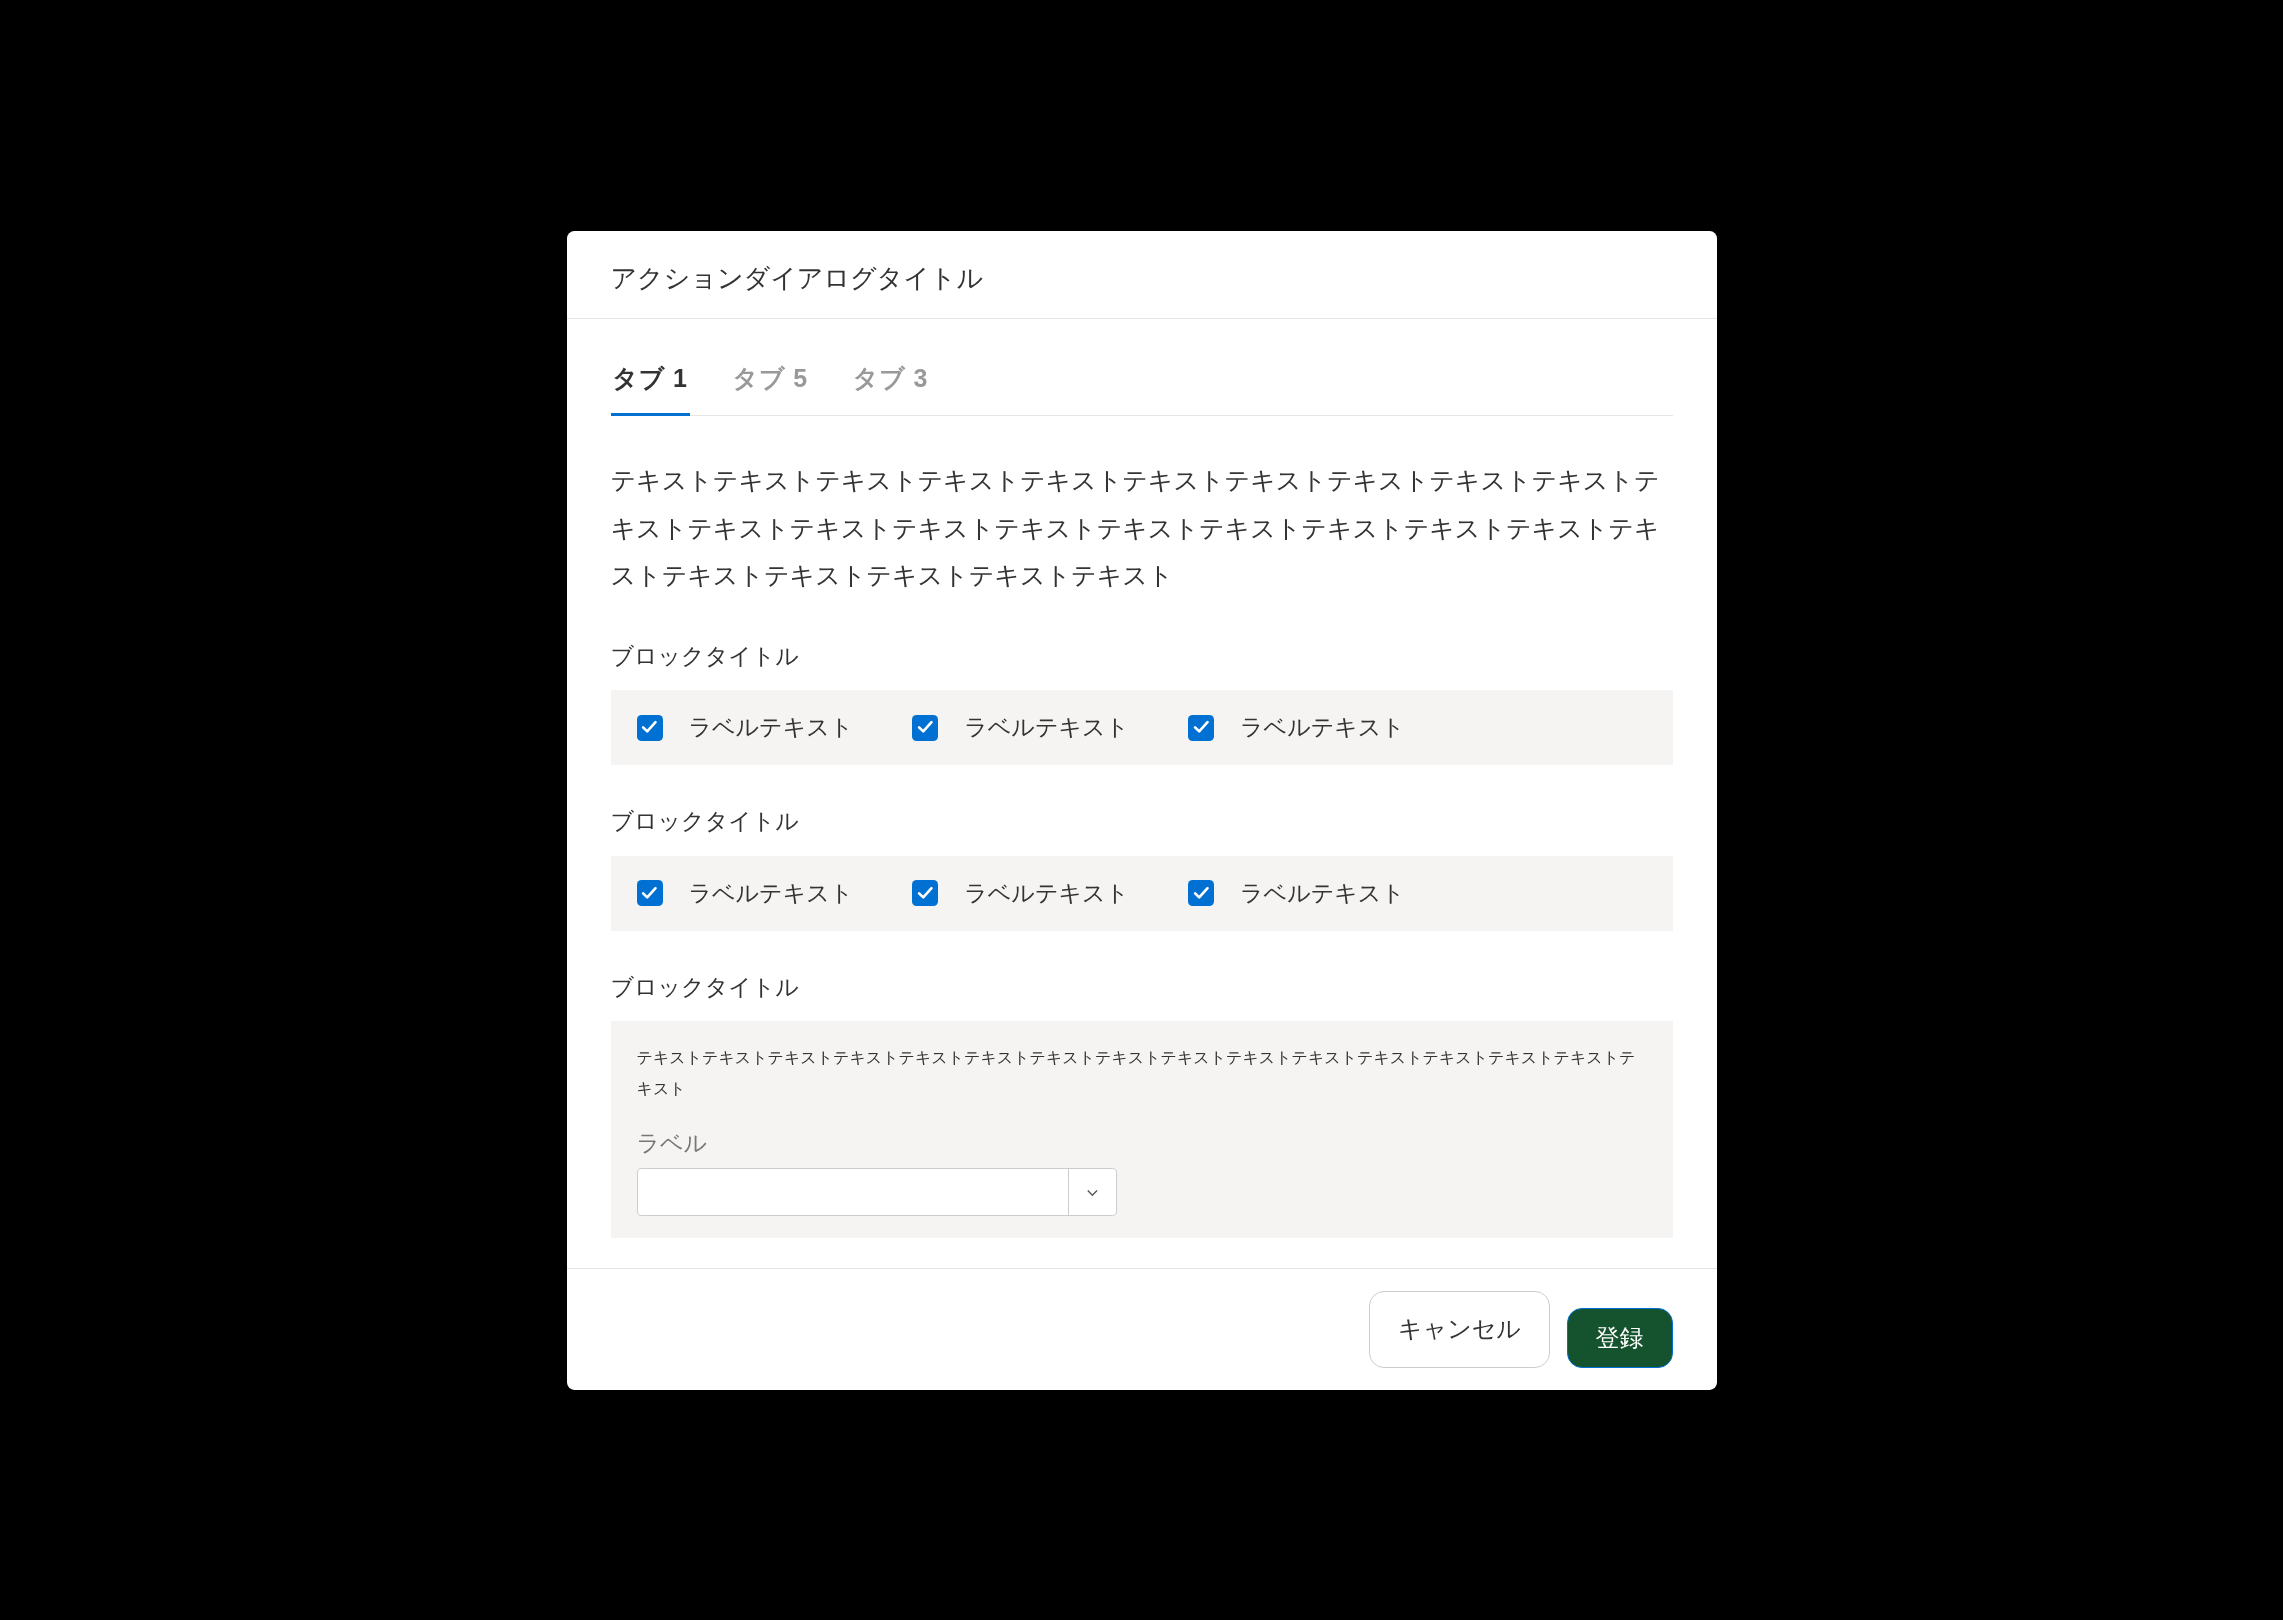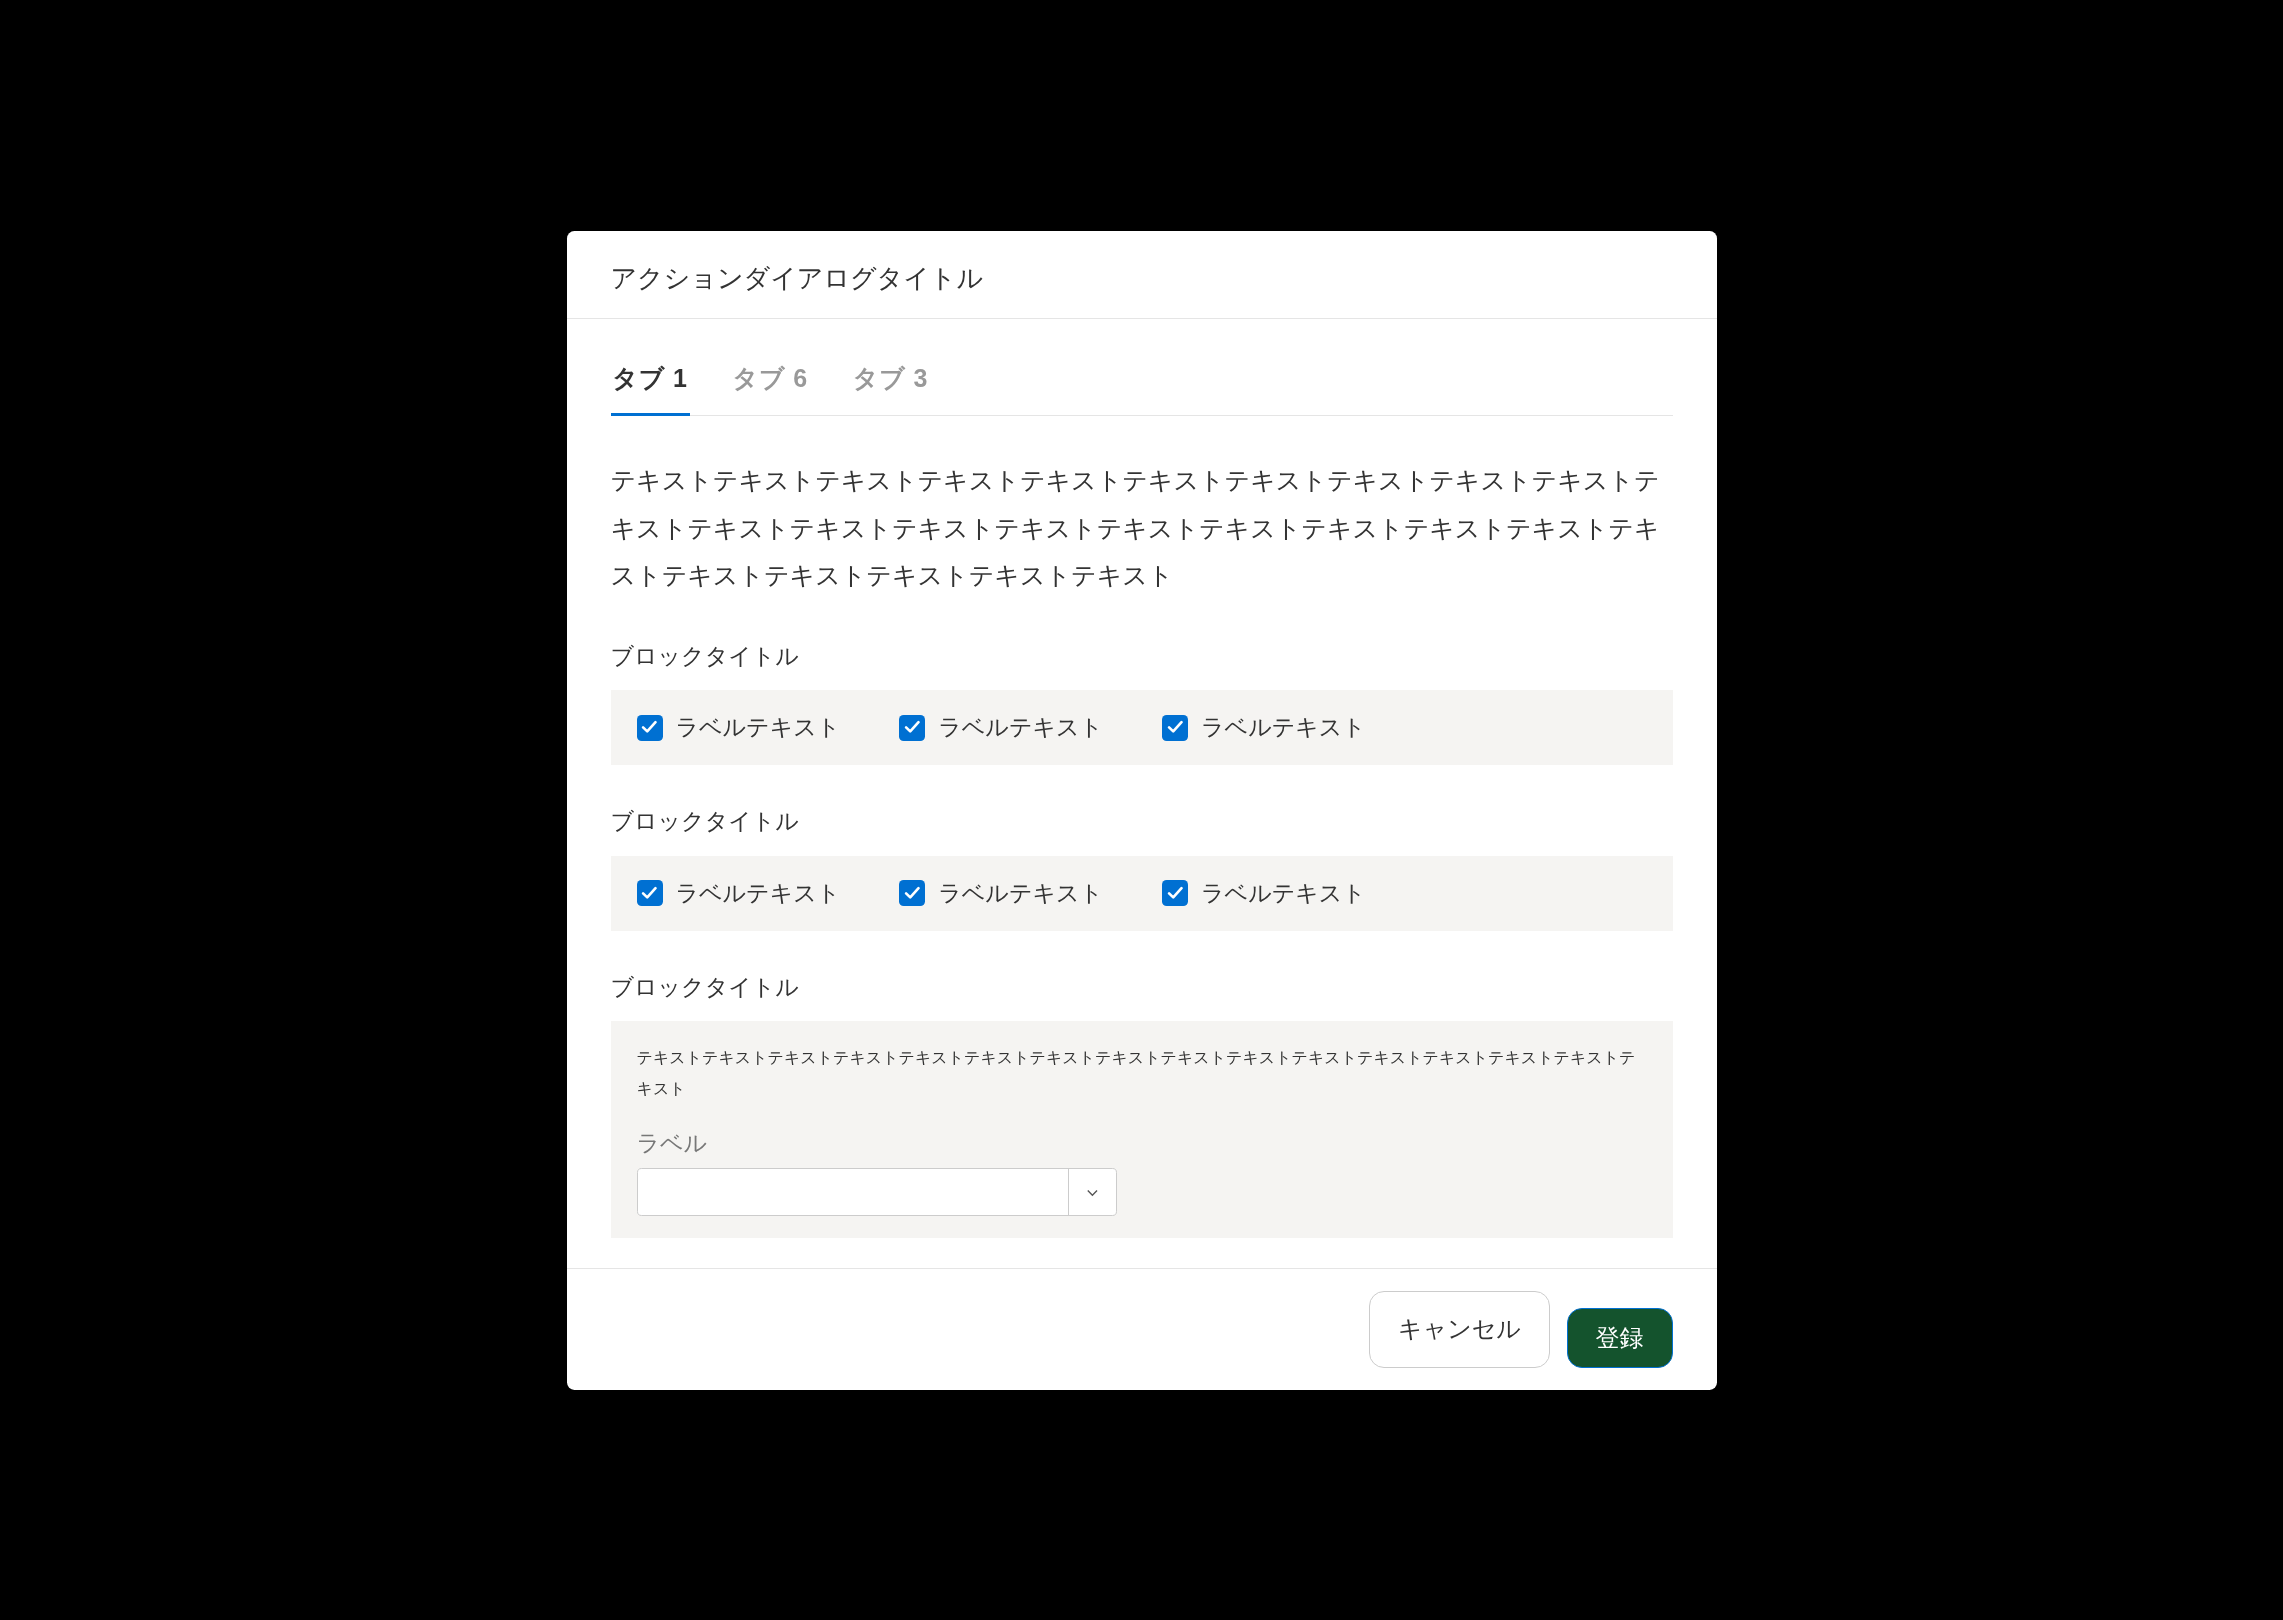"タブ 6" div.tab { text: 6 -> 5 }
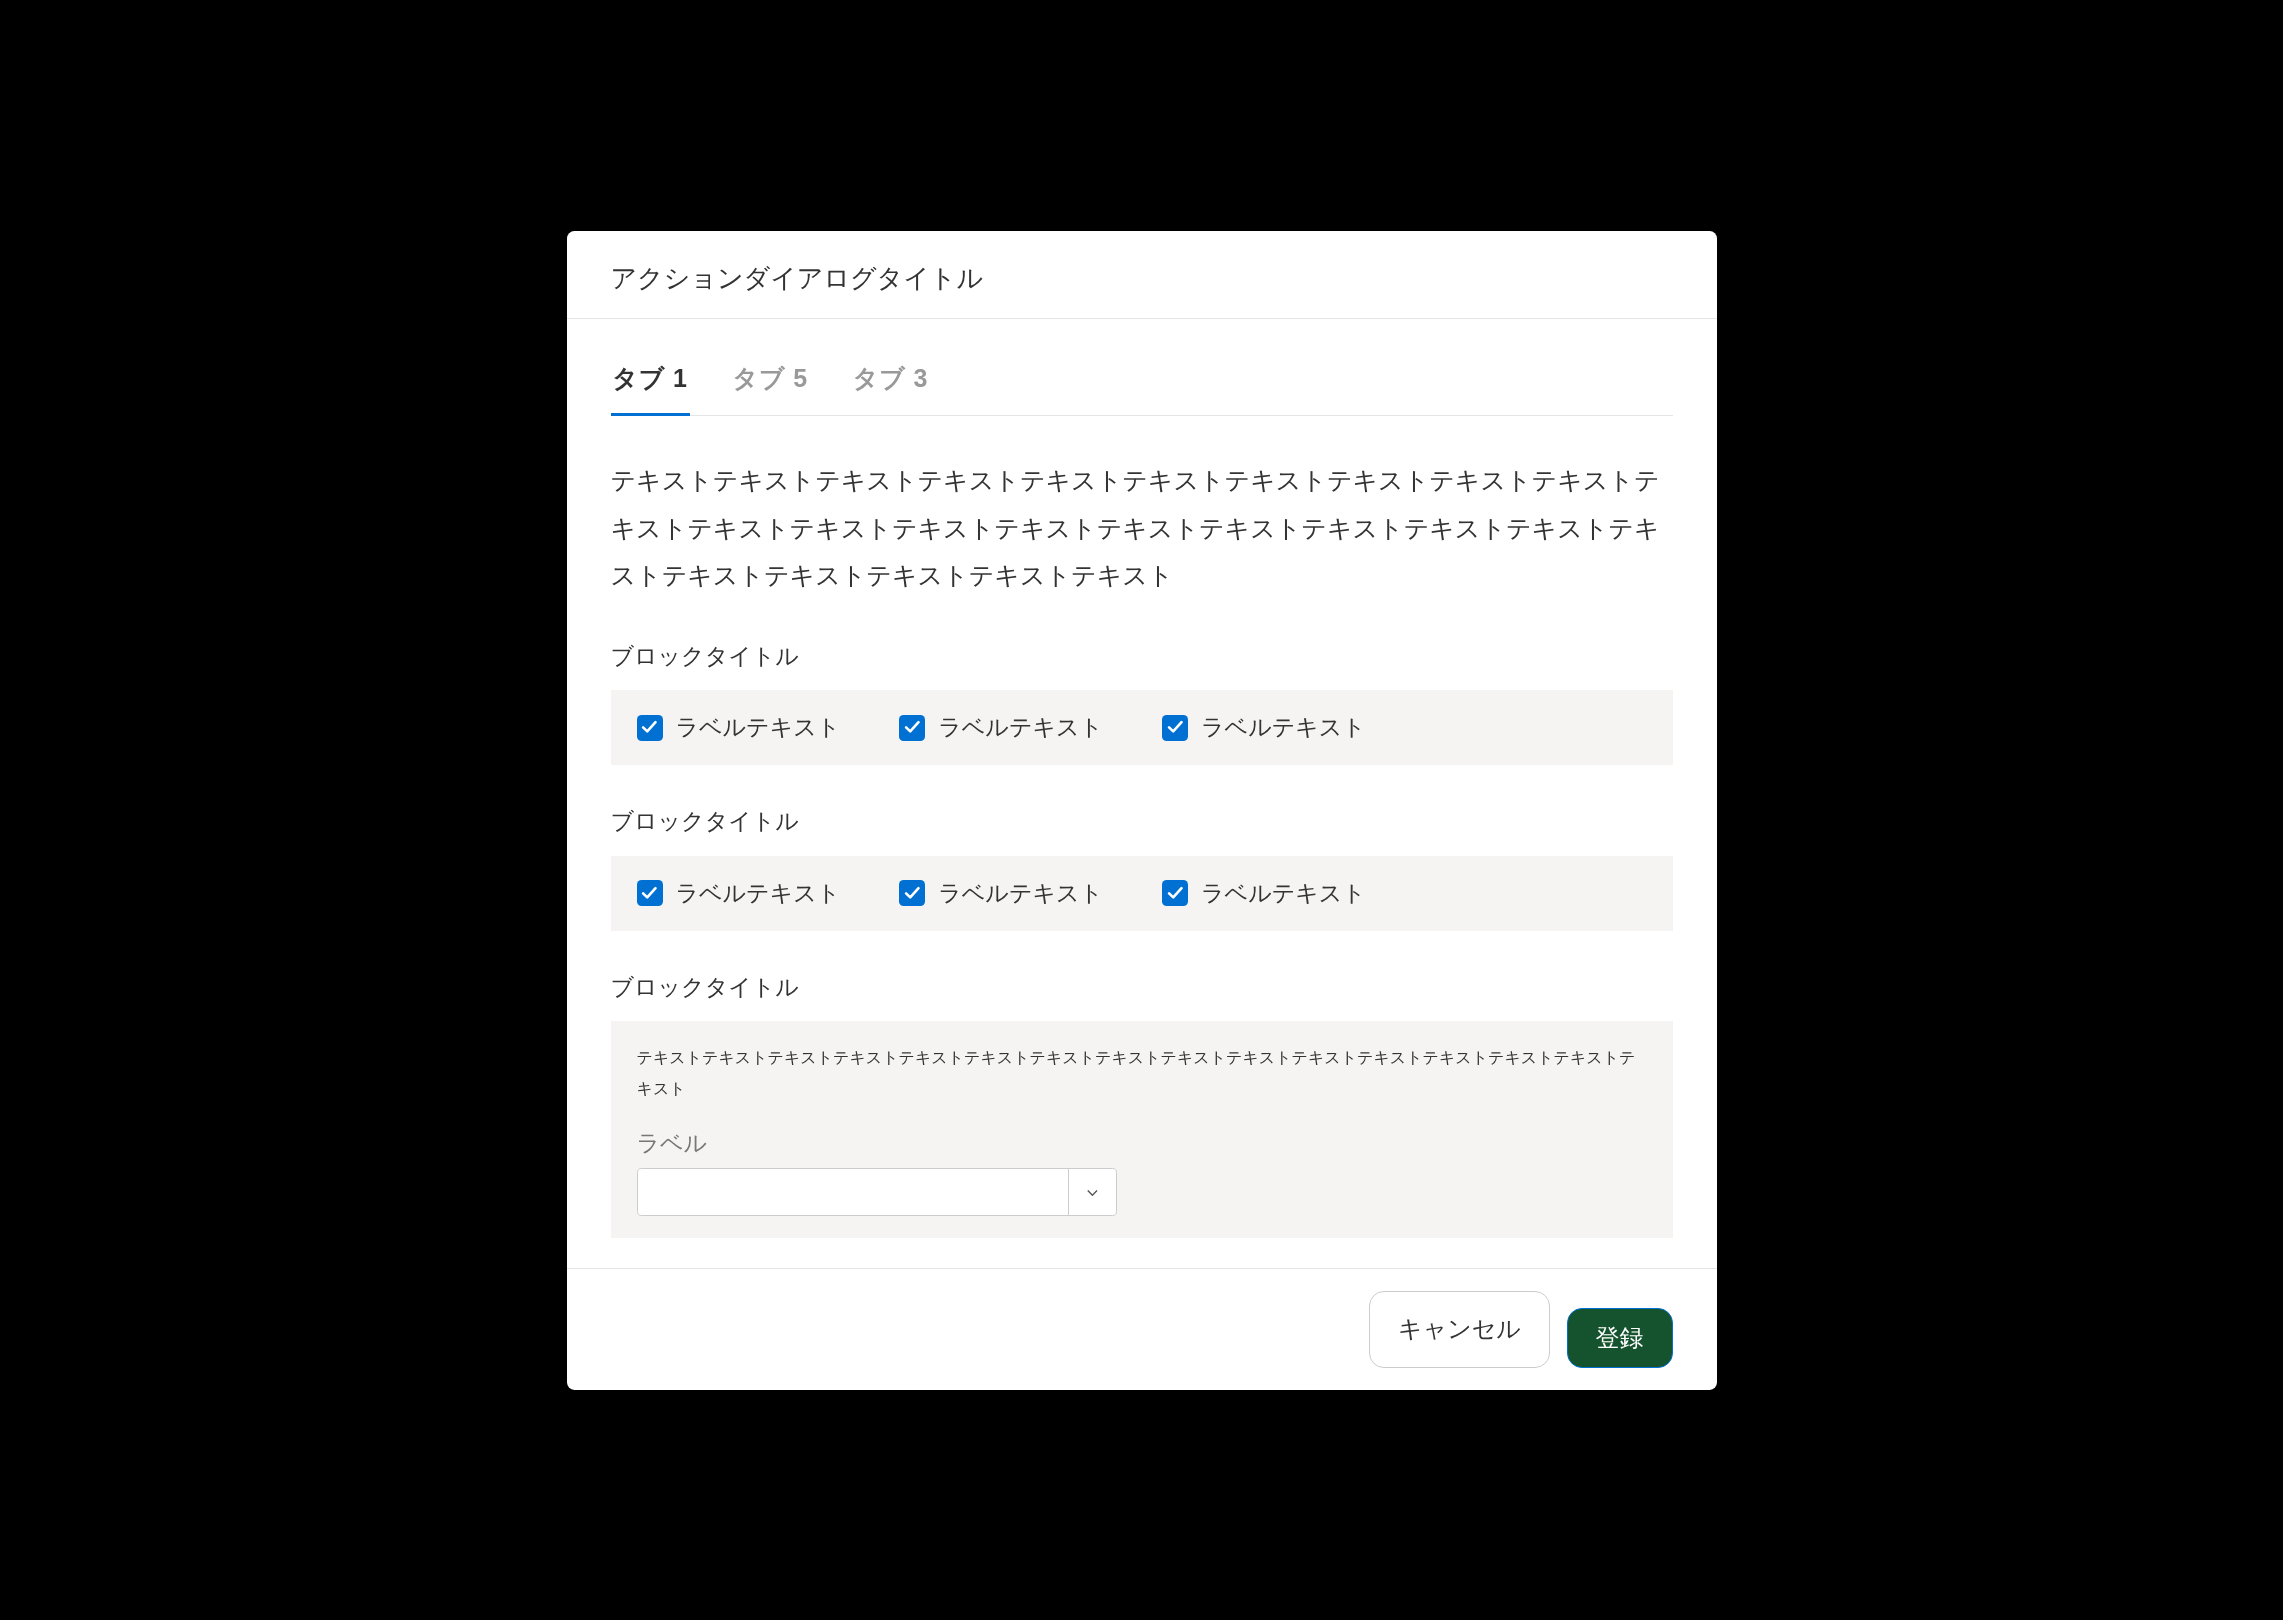"ラベルテキスト" .checkbox-item { gap: 13px -> 26px }
